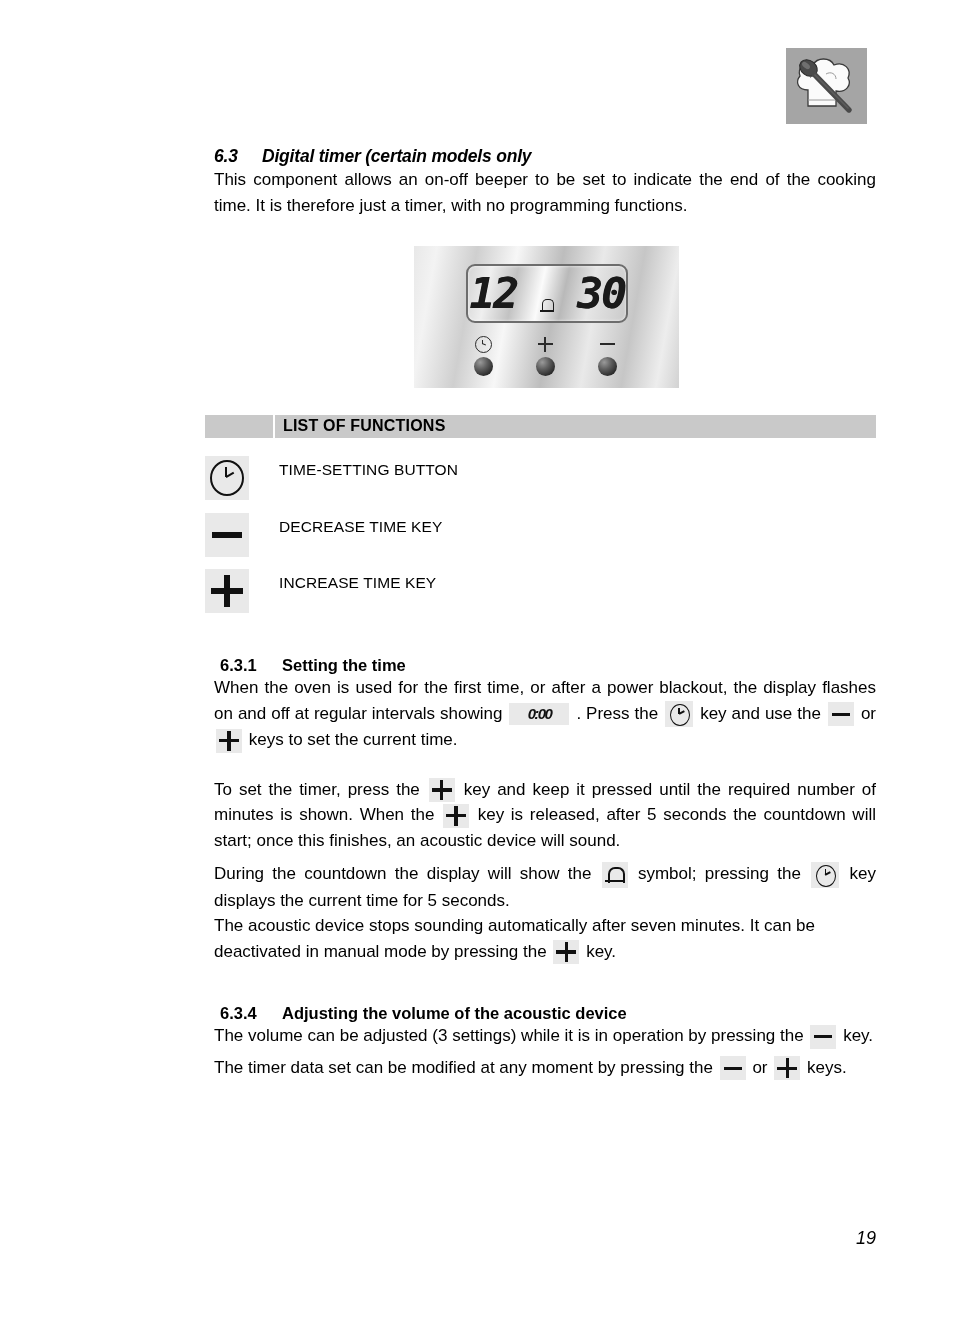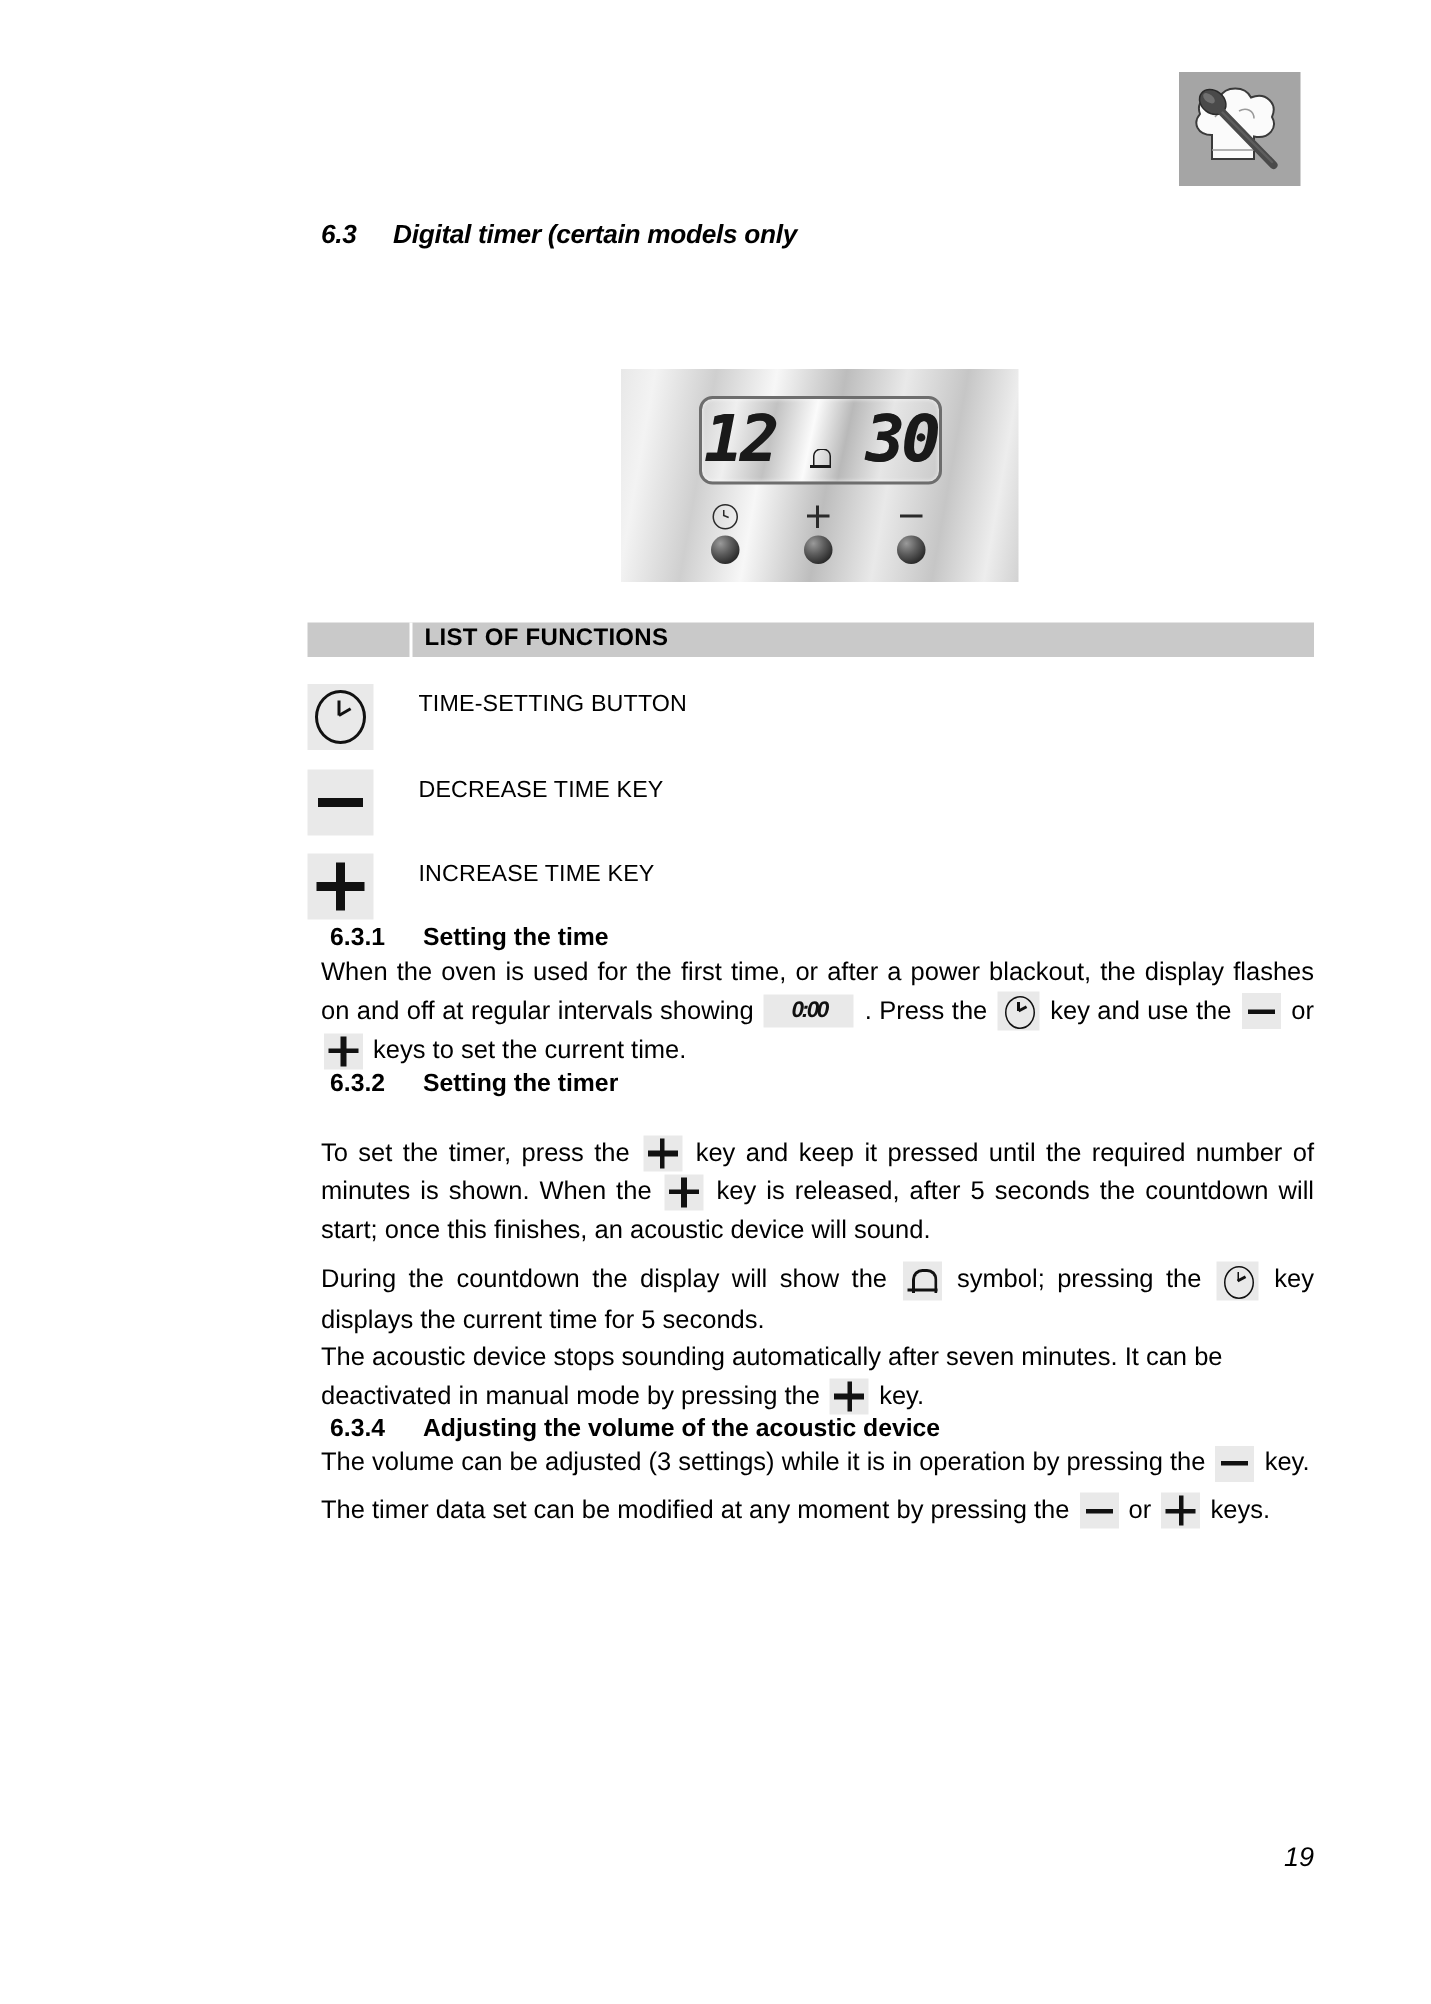"This component allows an on-off" p.body { html: none -> <p>This component allows an on-off beeper to be set to indicate the end of the cooking time. It is therefore just a timer, with no programming functions.</p> }
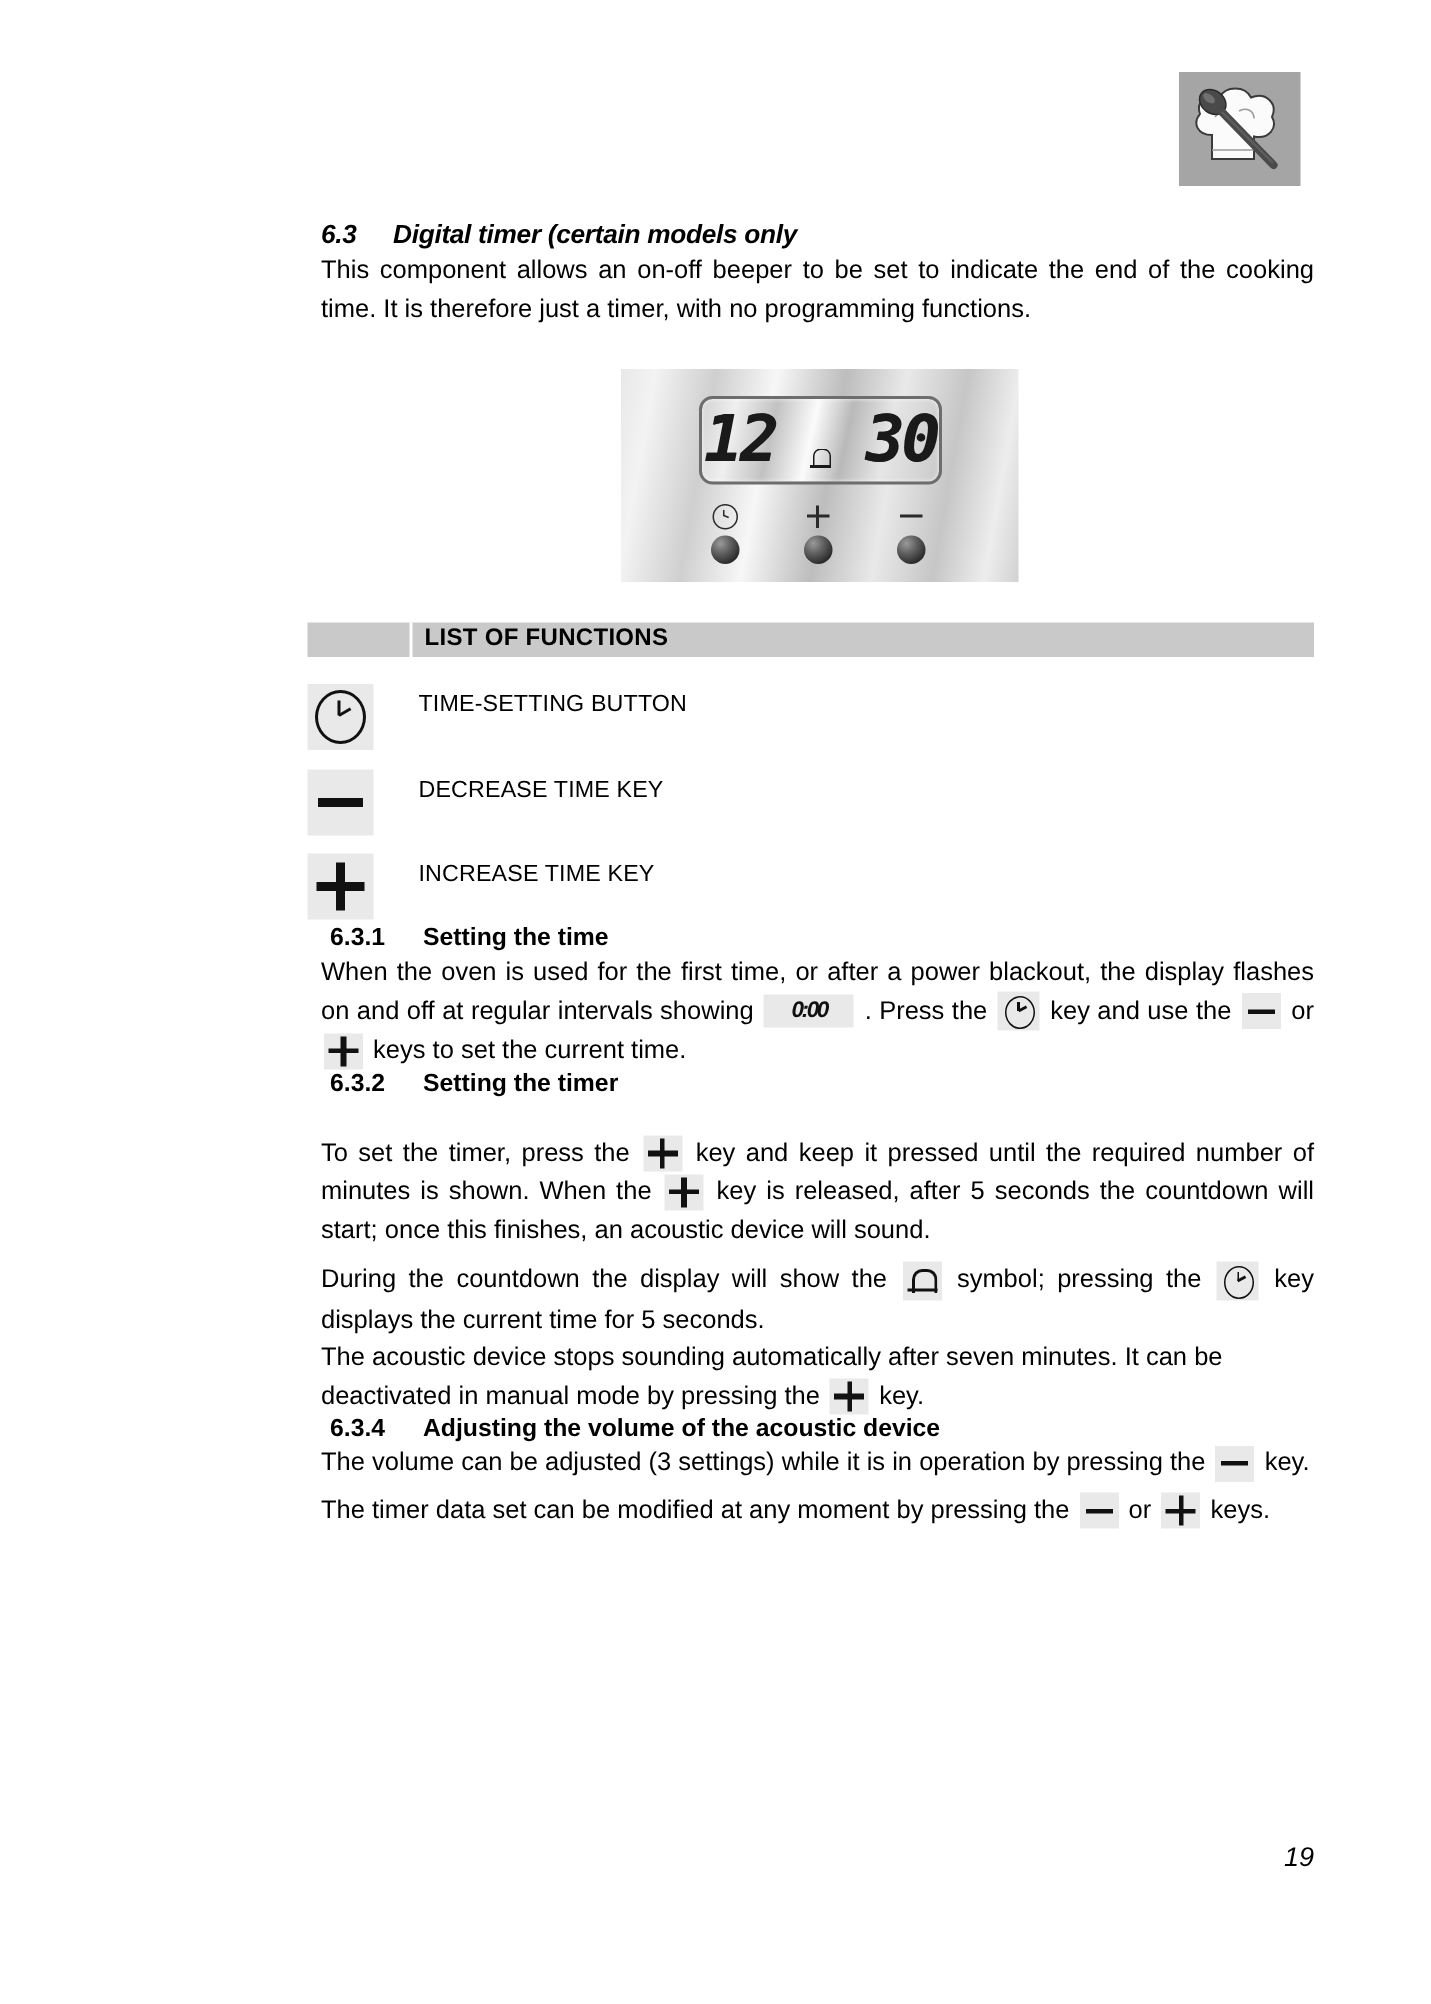"6.3.1" .sub-num { margin-top: none -> 40px }
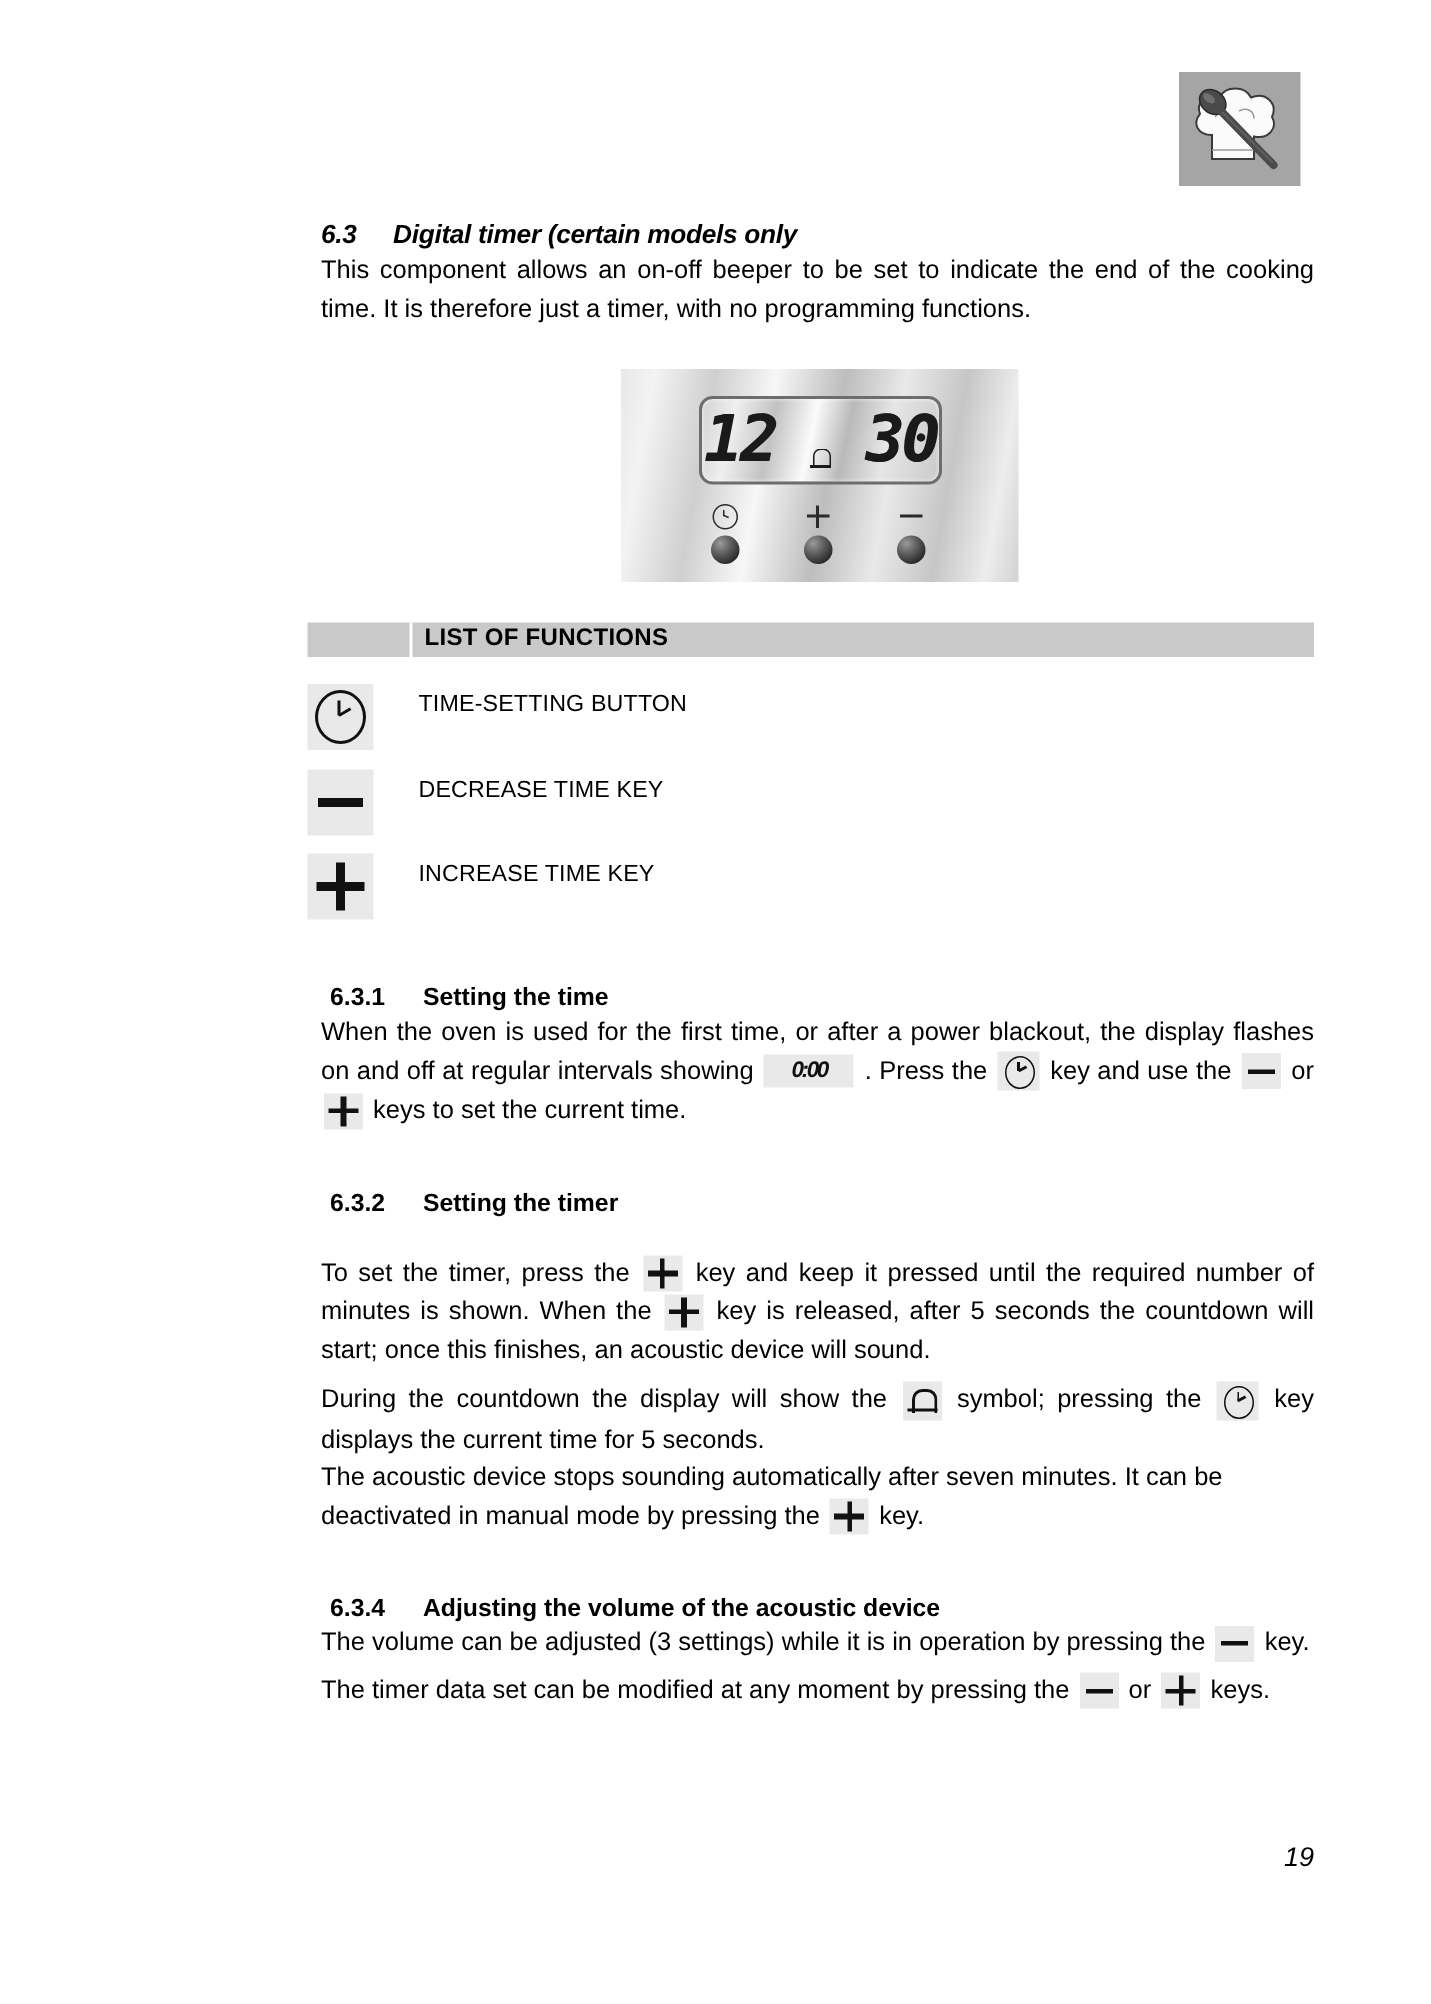"6.3.2 Setting the timer" h3.subhead { html: <h3><span>6.3.2</span><span>Setting the timer</span></h3> -> none }
